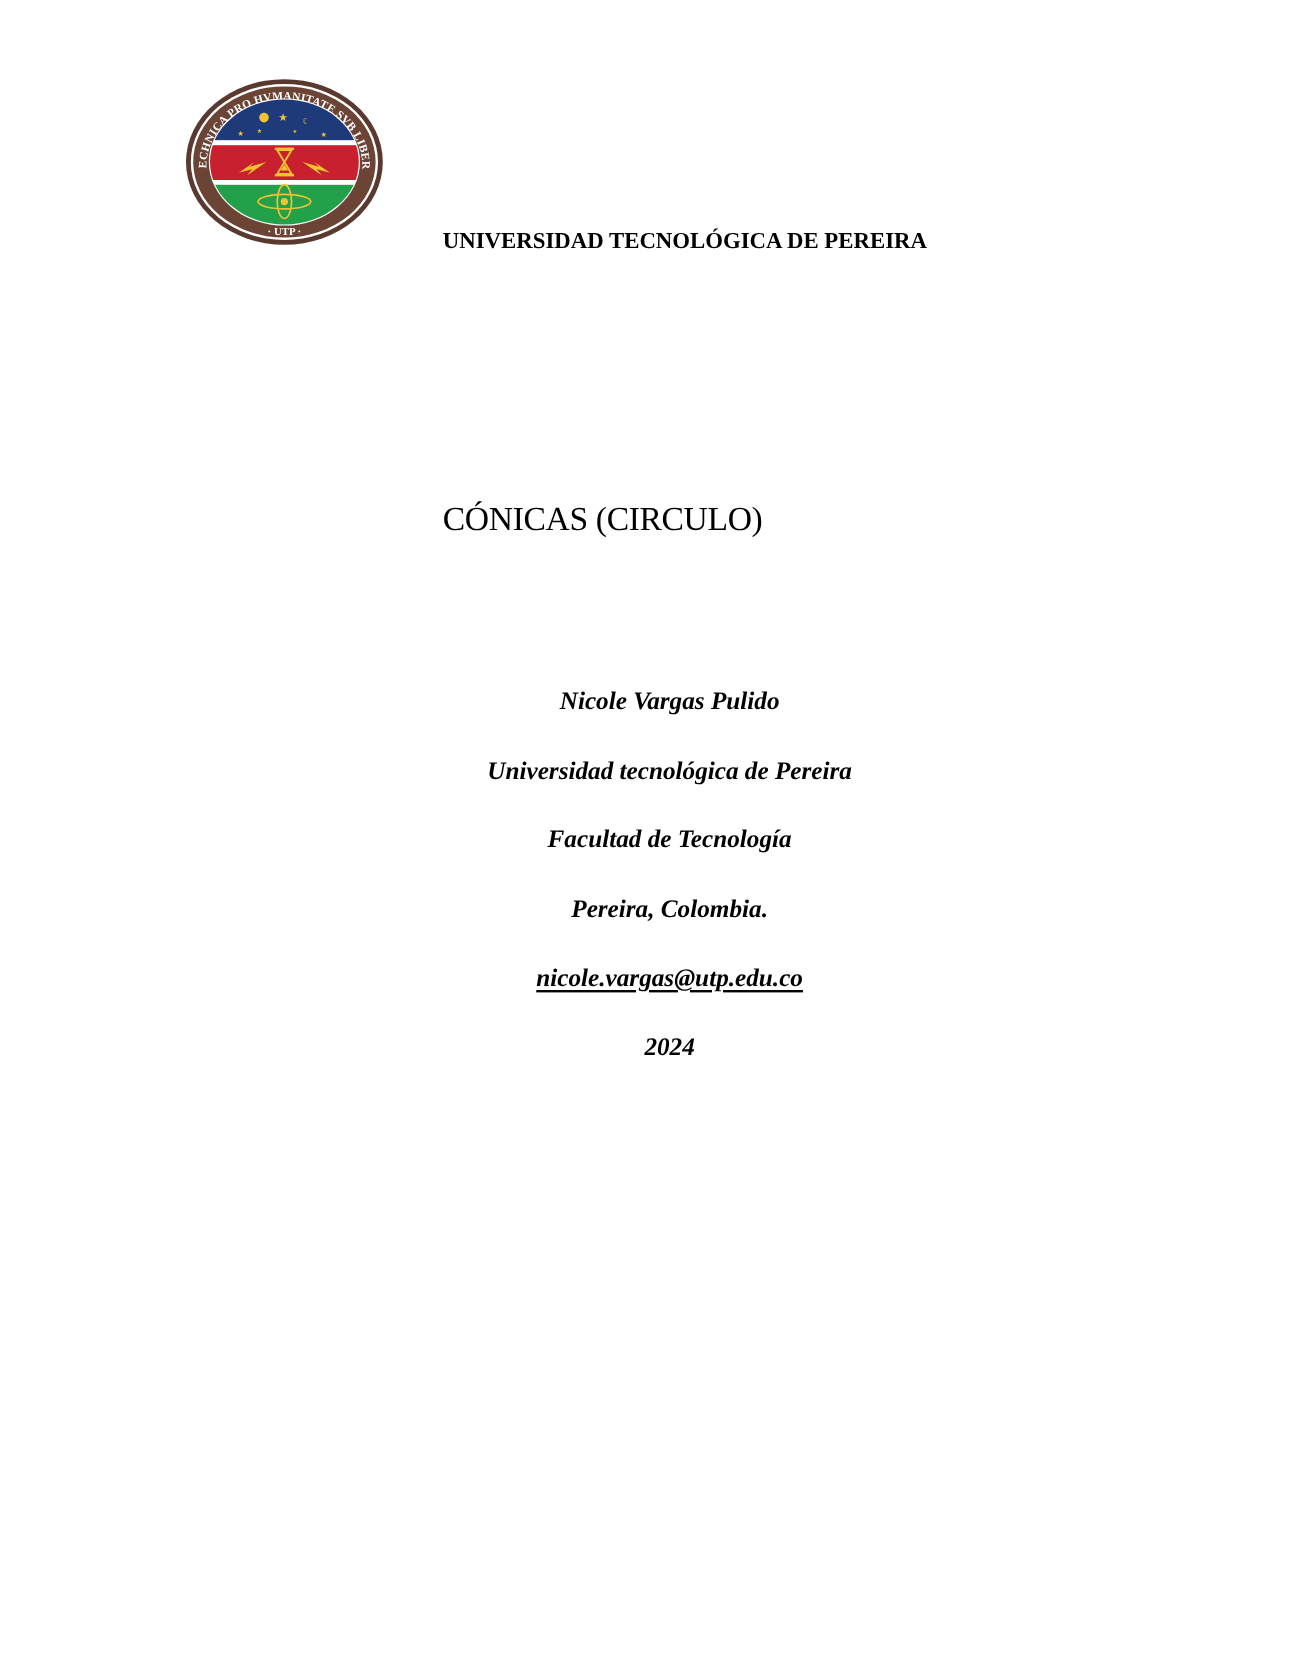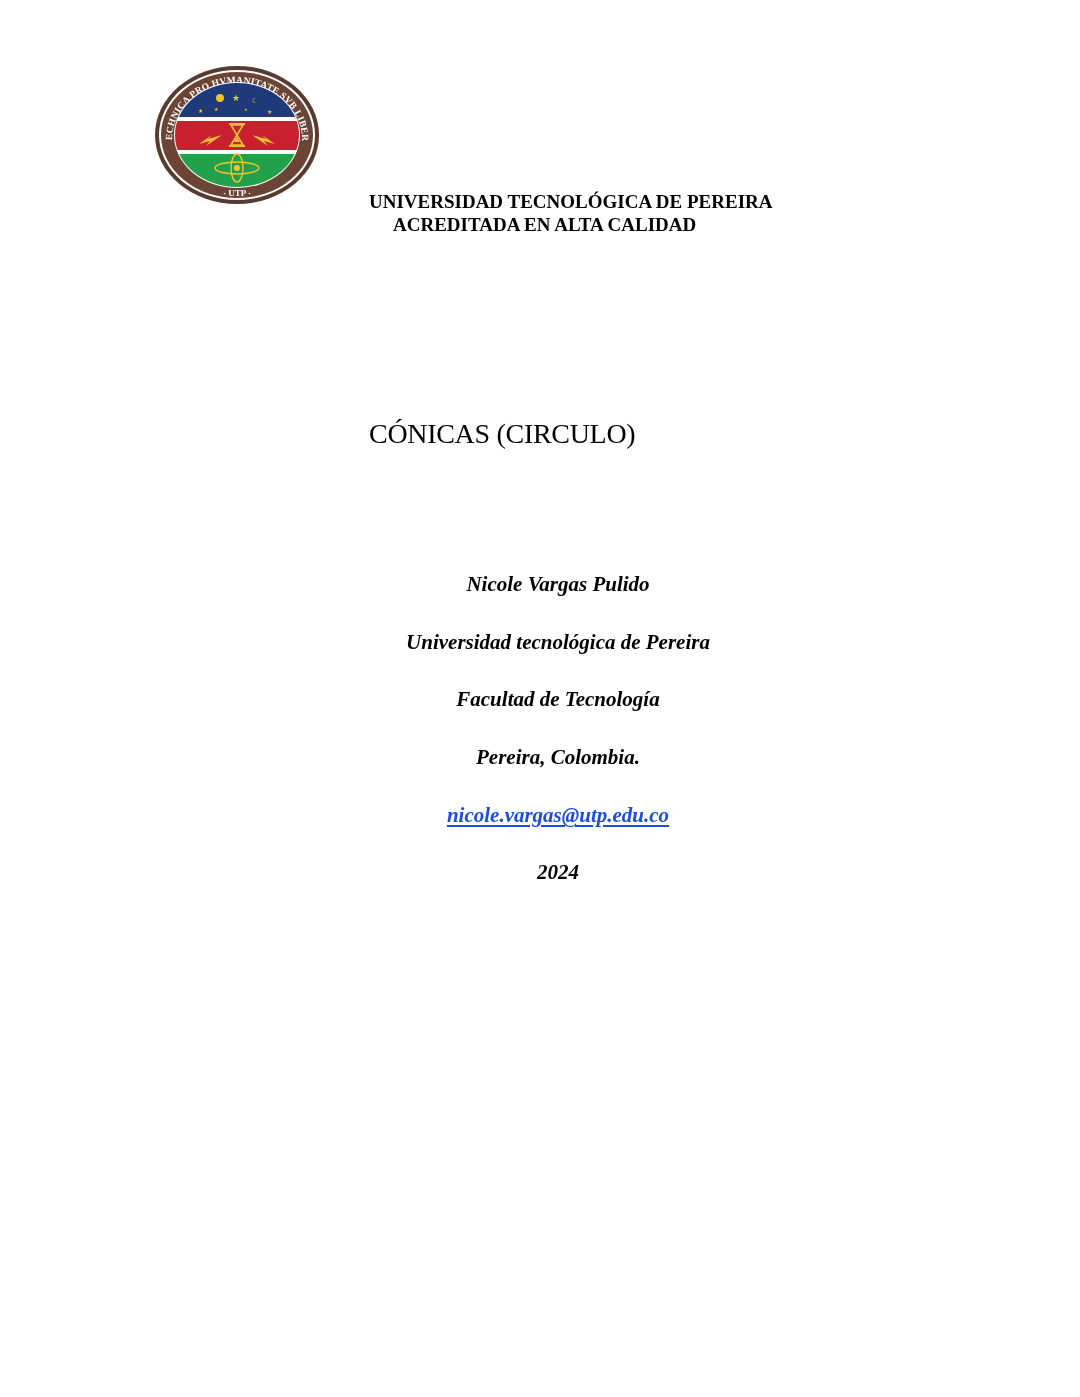"ACREDITADA EN ALTA CALIDAD" div.line2 { html: <div>ACREDITADA EN ALTA CALIDAD</div> -> none }
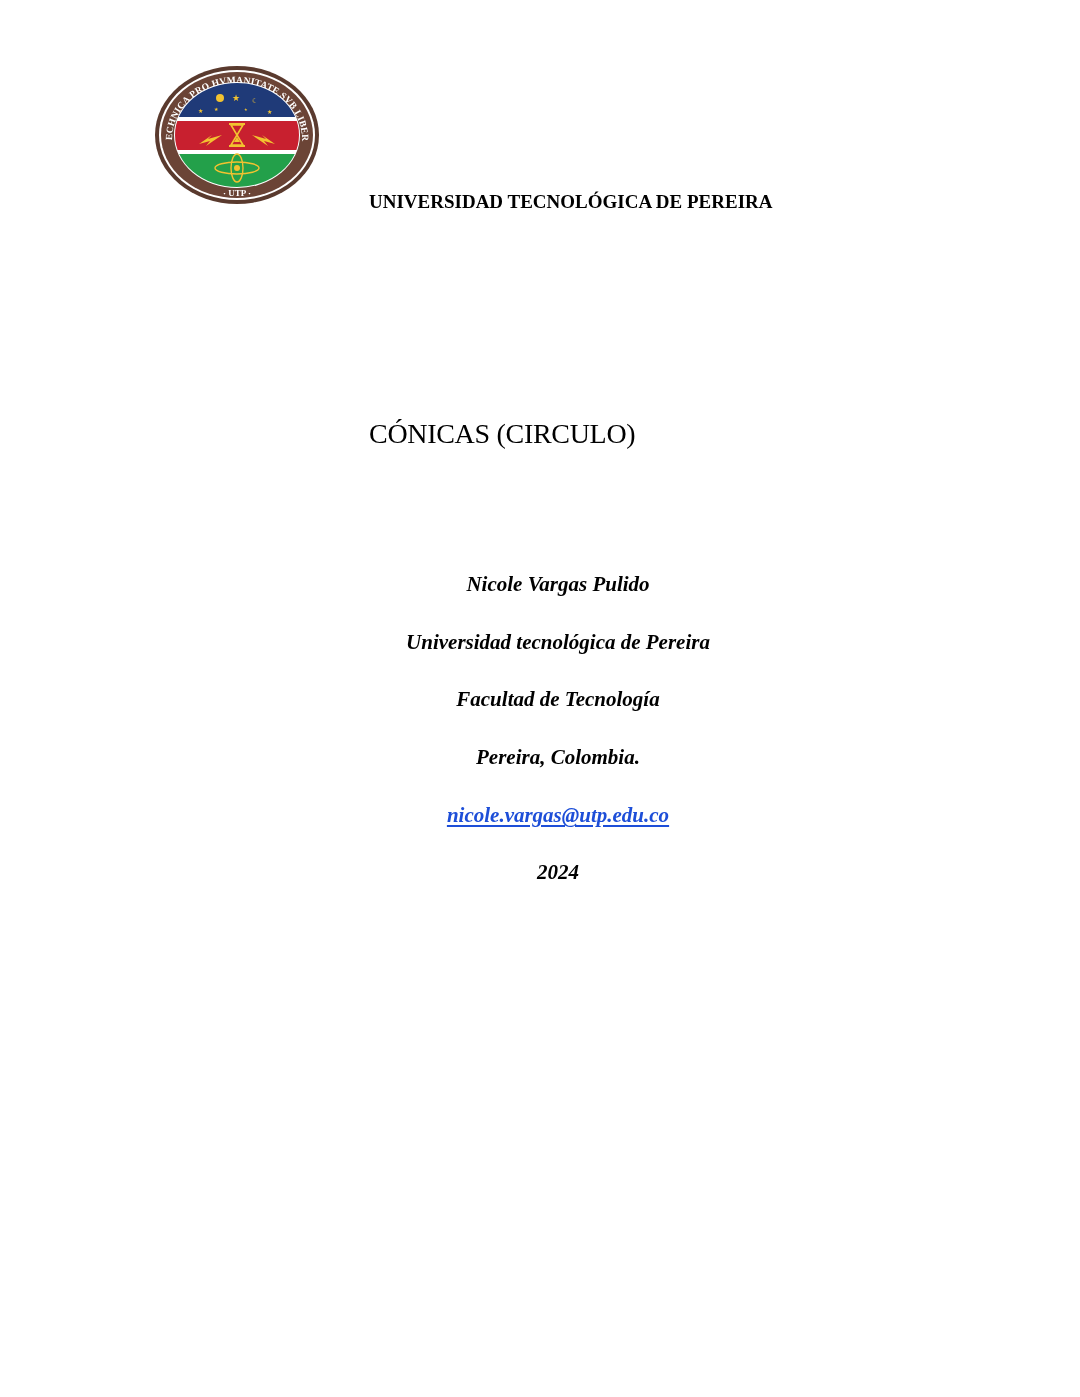"nicole.vargas@utp.edu.co" .email { color: #1d4ed8 -> #000000 }
